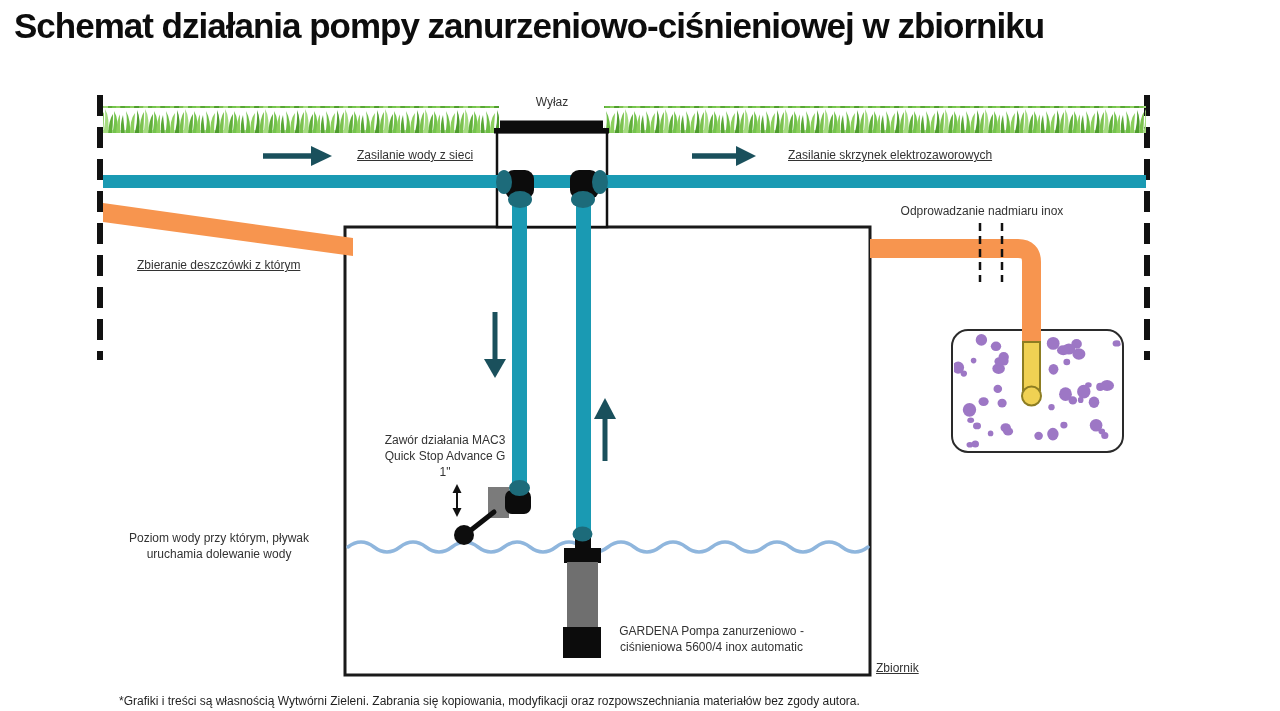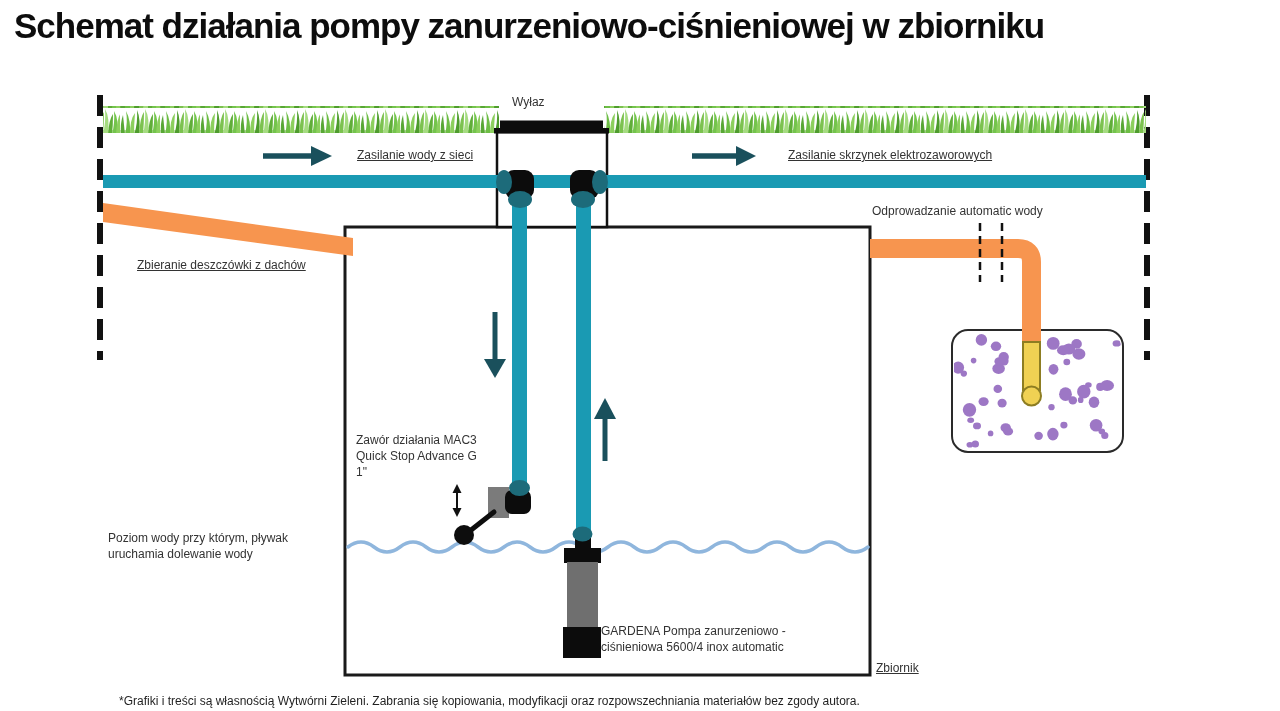"Wyłaz" .lbl.center { text-align: none -> center }
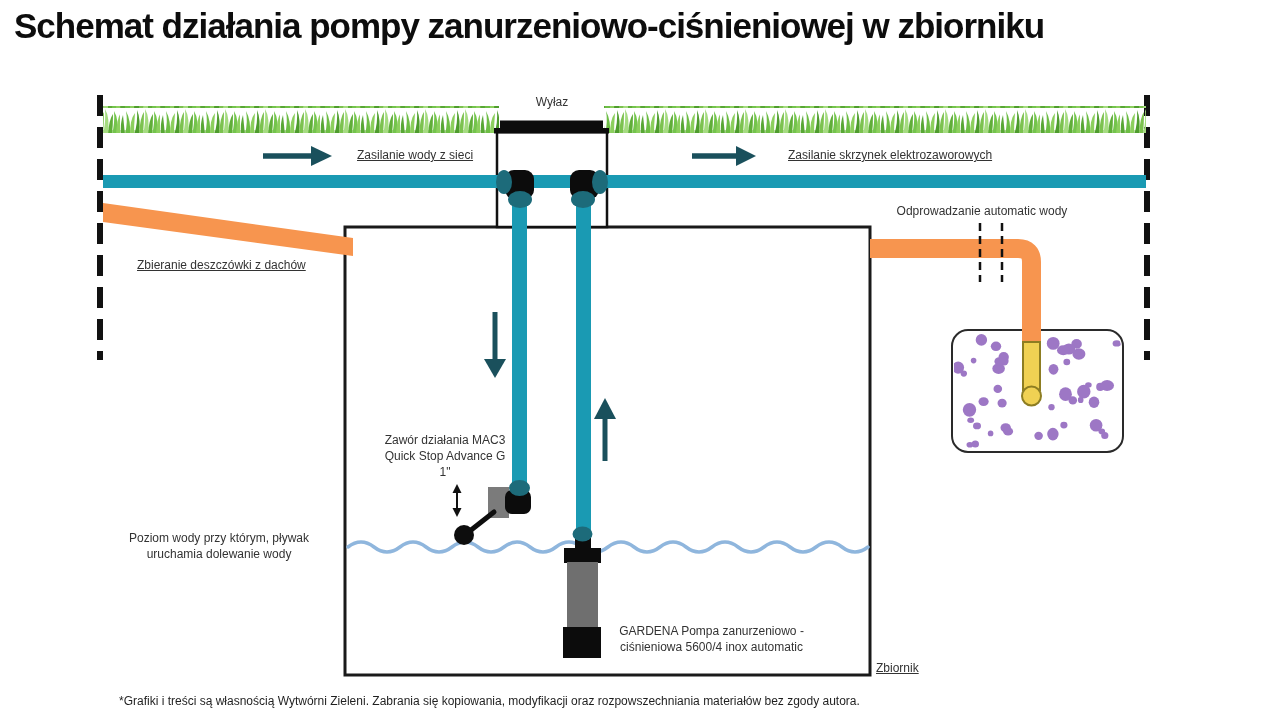"Odprowadzanie automatic wody" div.lbl { text: automatic wody -> nadmiaru inox }
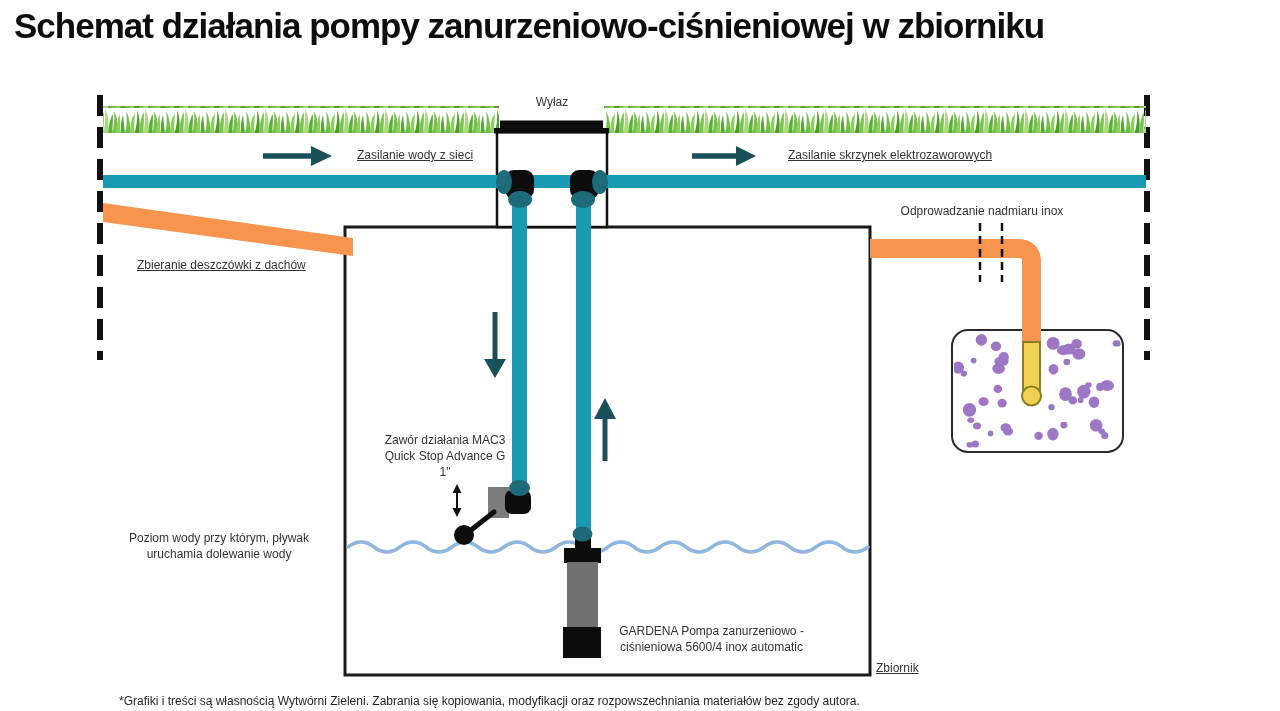"Zbieranie deszczówki z dachów" div.lbl { text: dachów -> którym }
